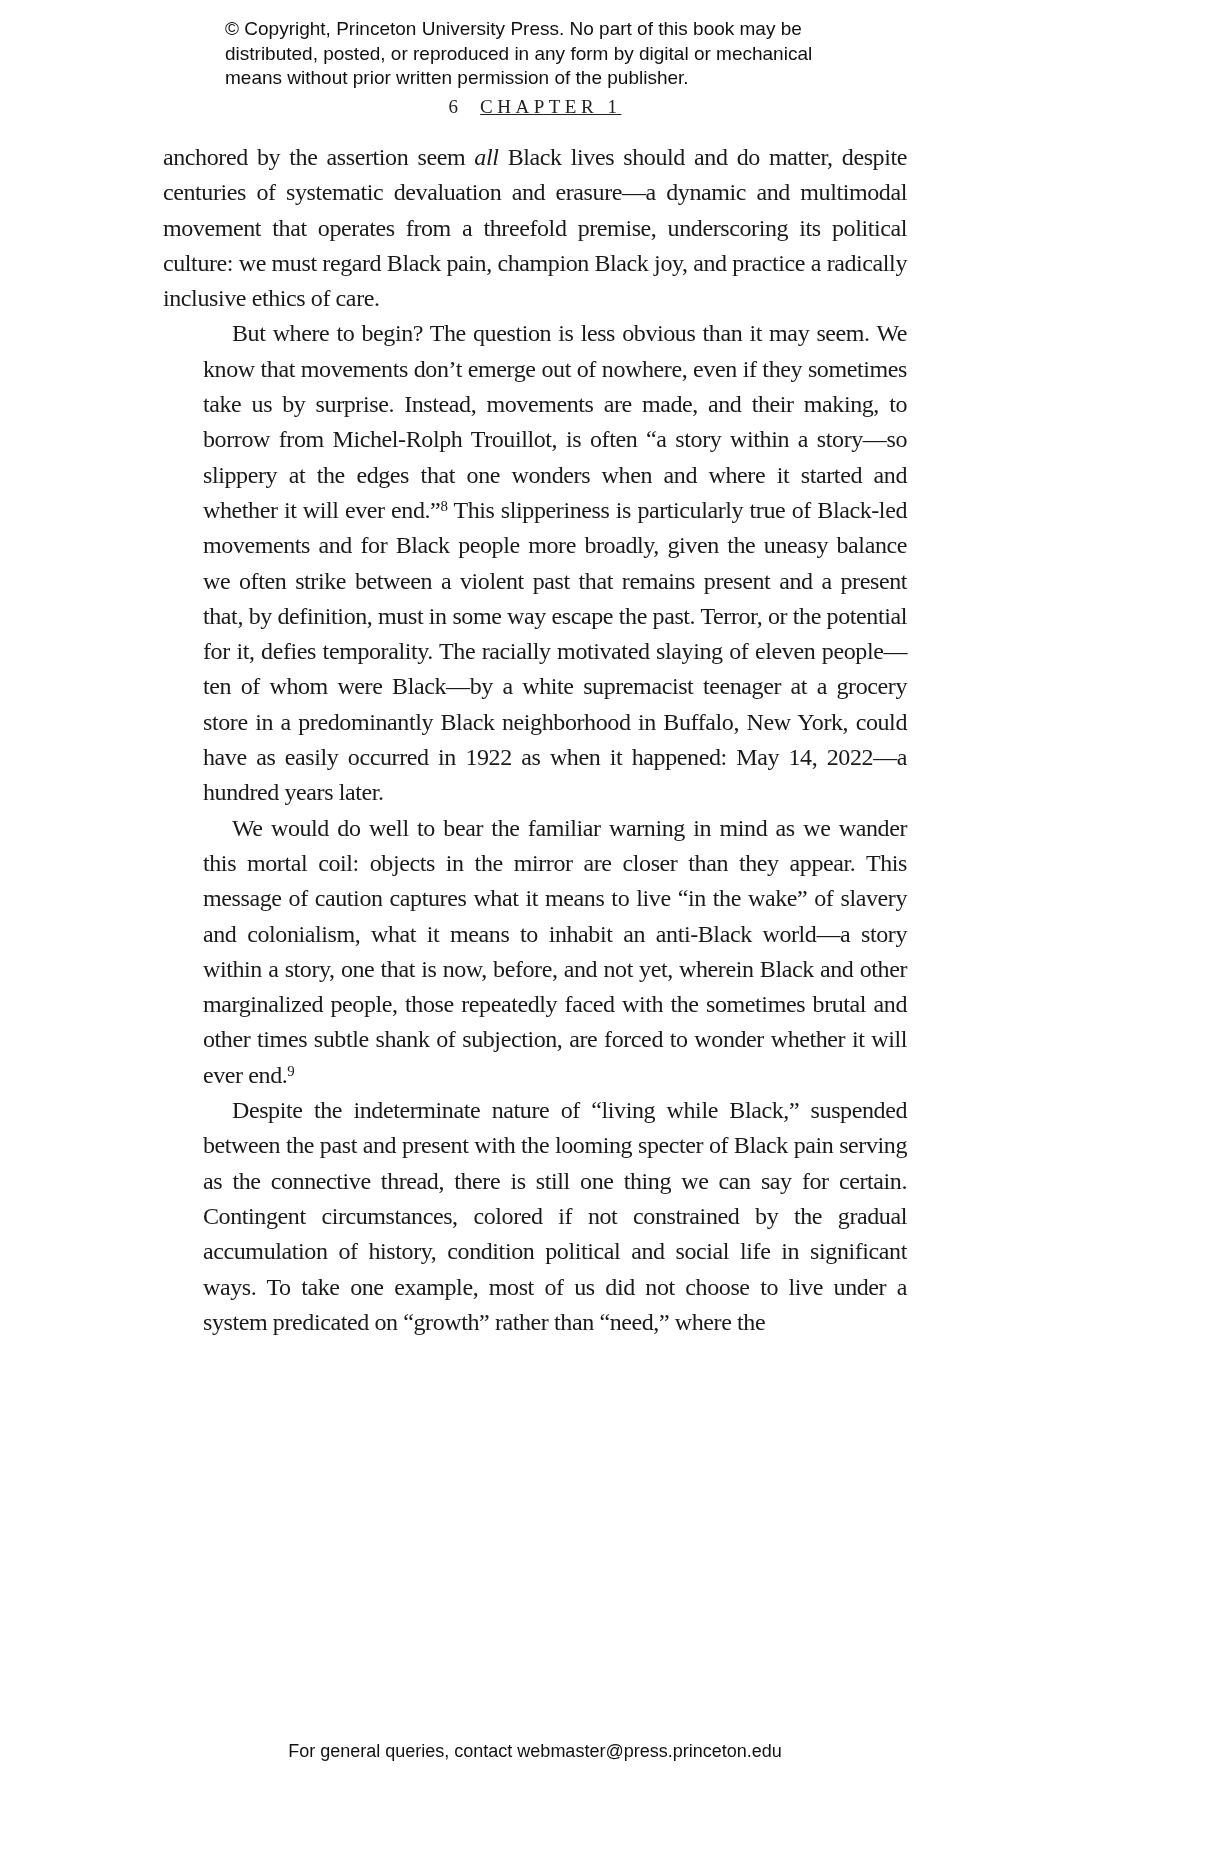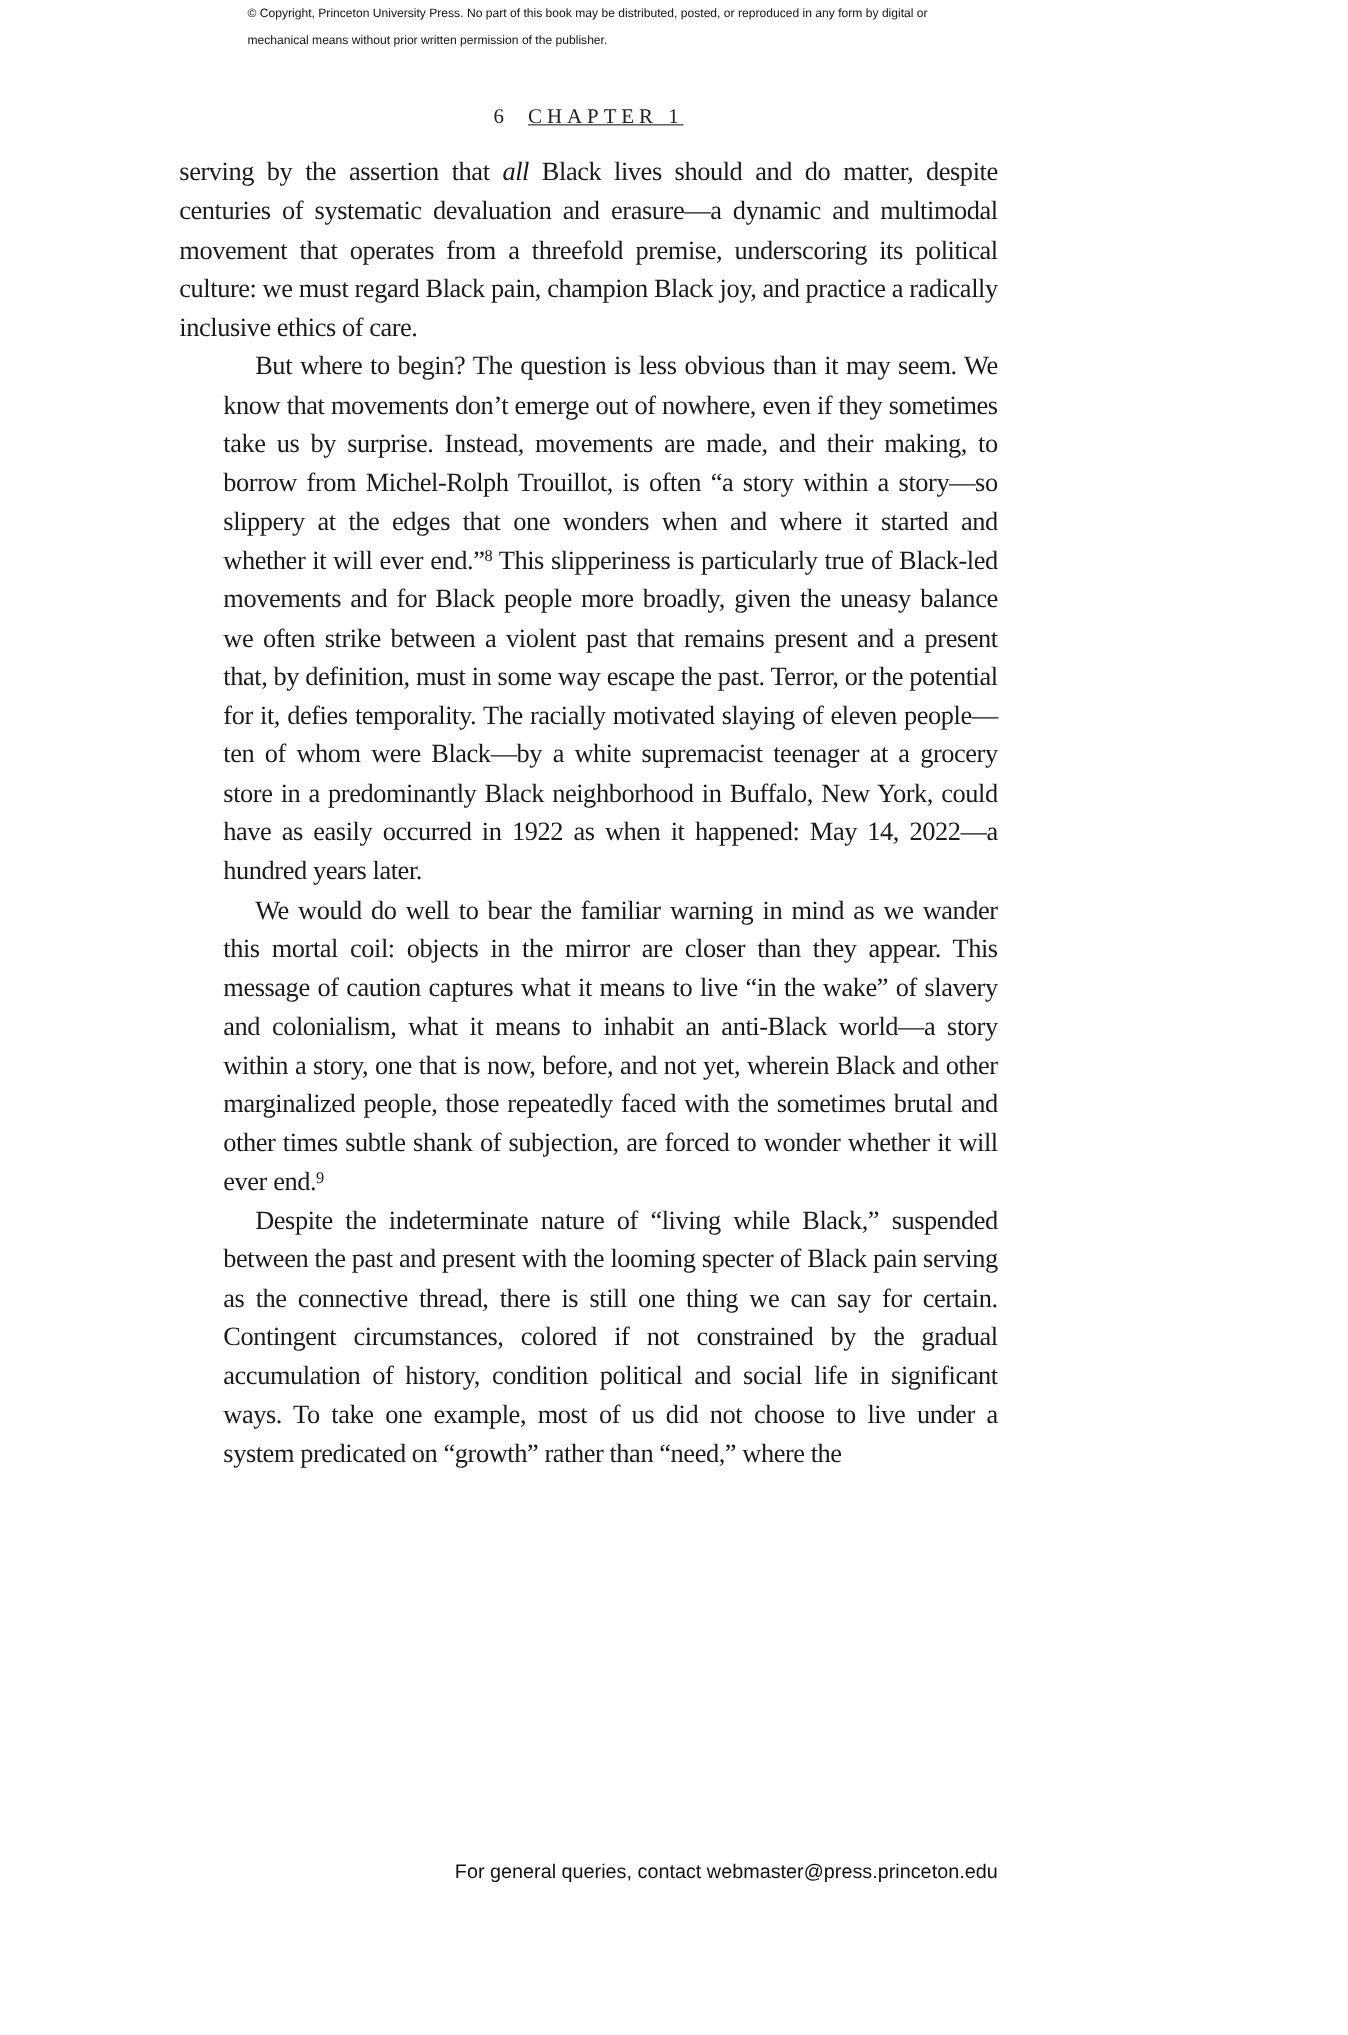"© Copyright, Princeton University Press." .copyright-notice { font-size: 11px -> 19px; top: 0 -> 17px }
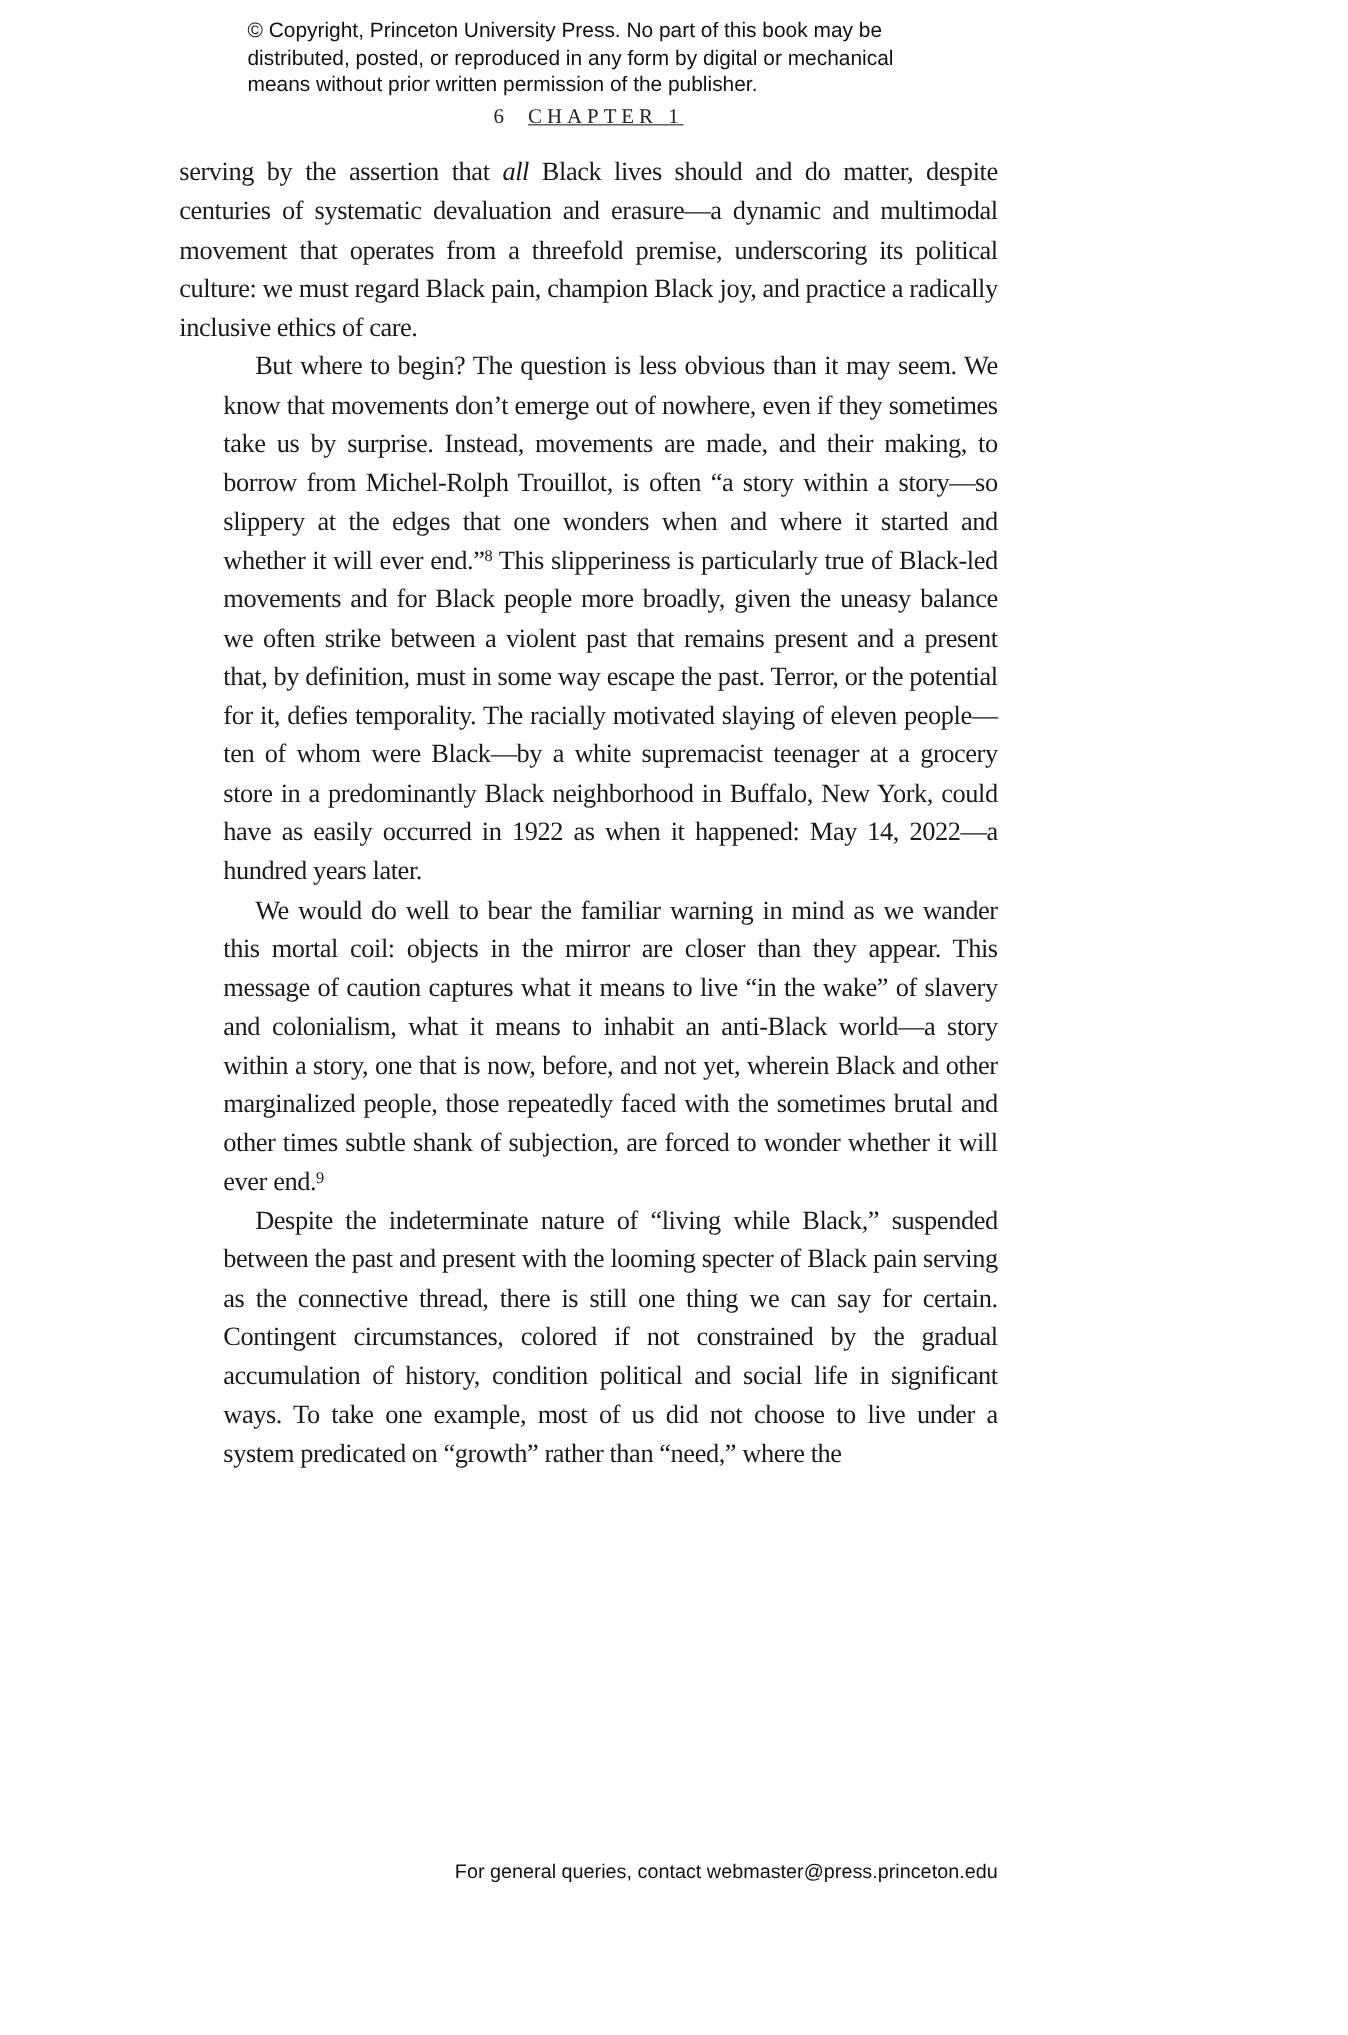"serving by the assertion that" span { text: serving by the assertion that -> anchored by the assertion seem }
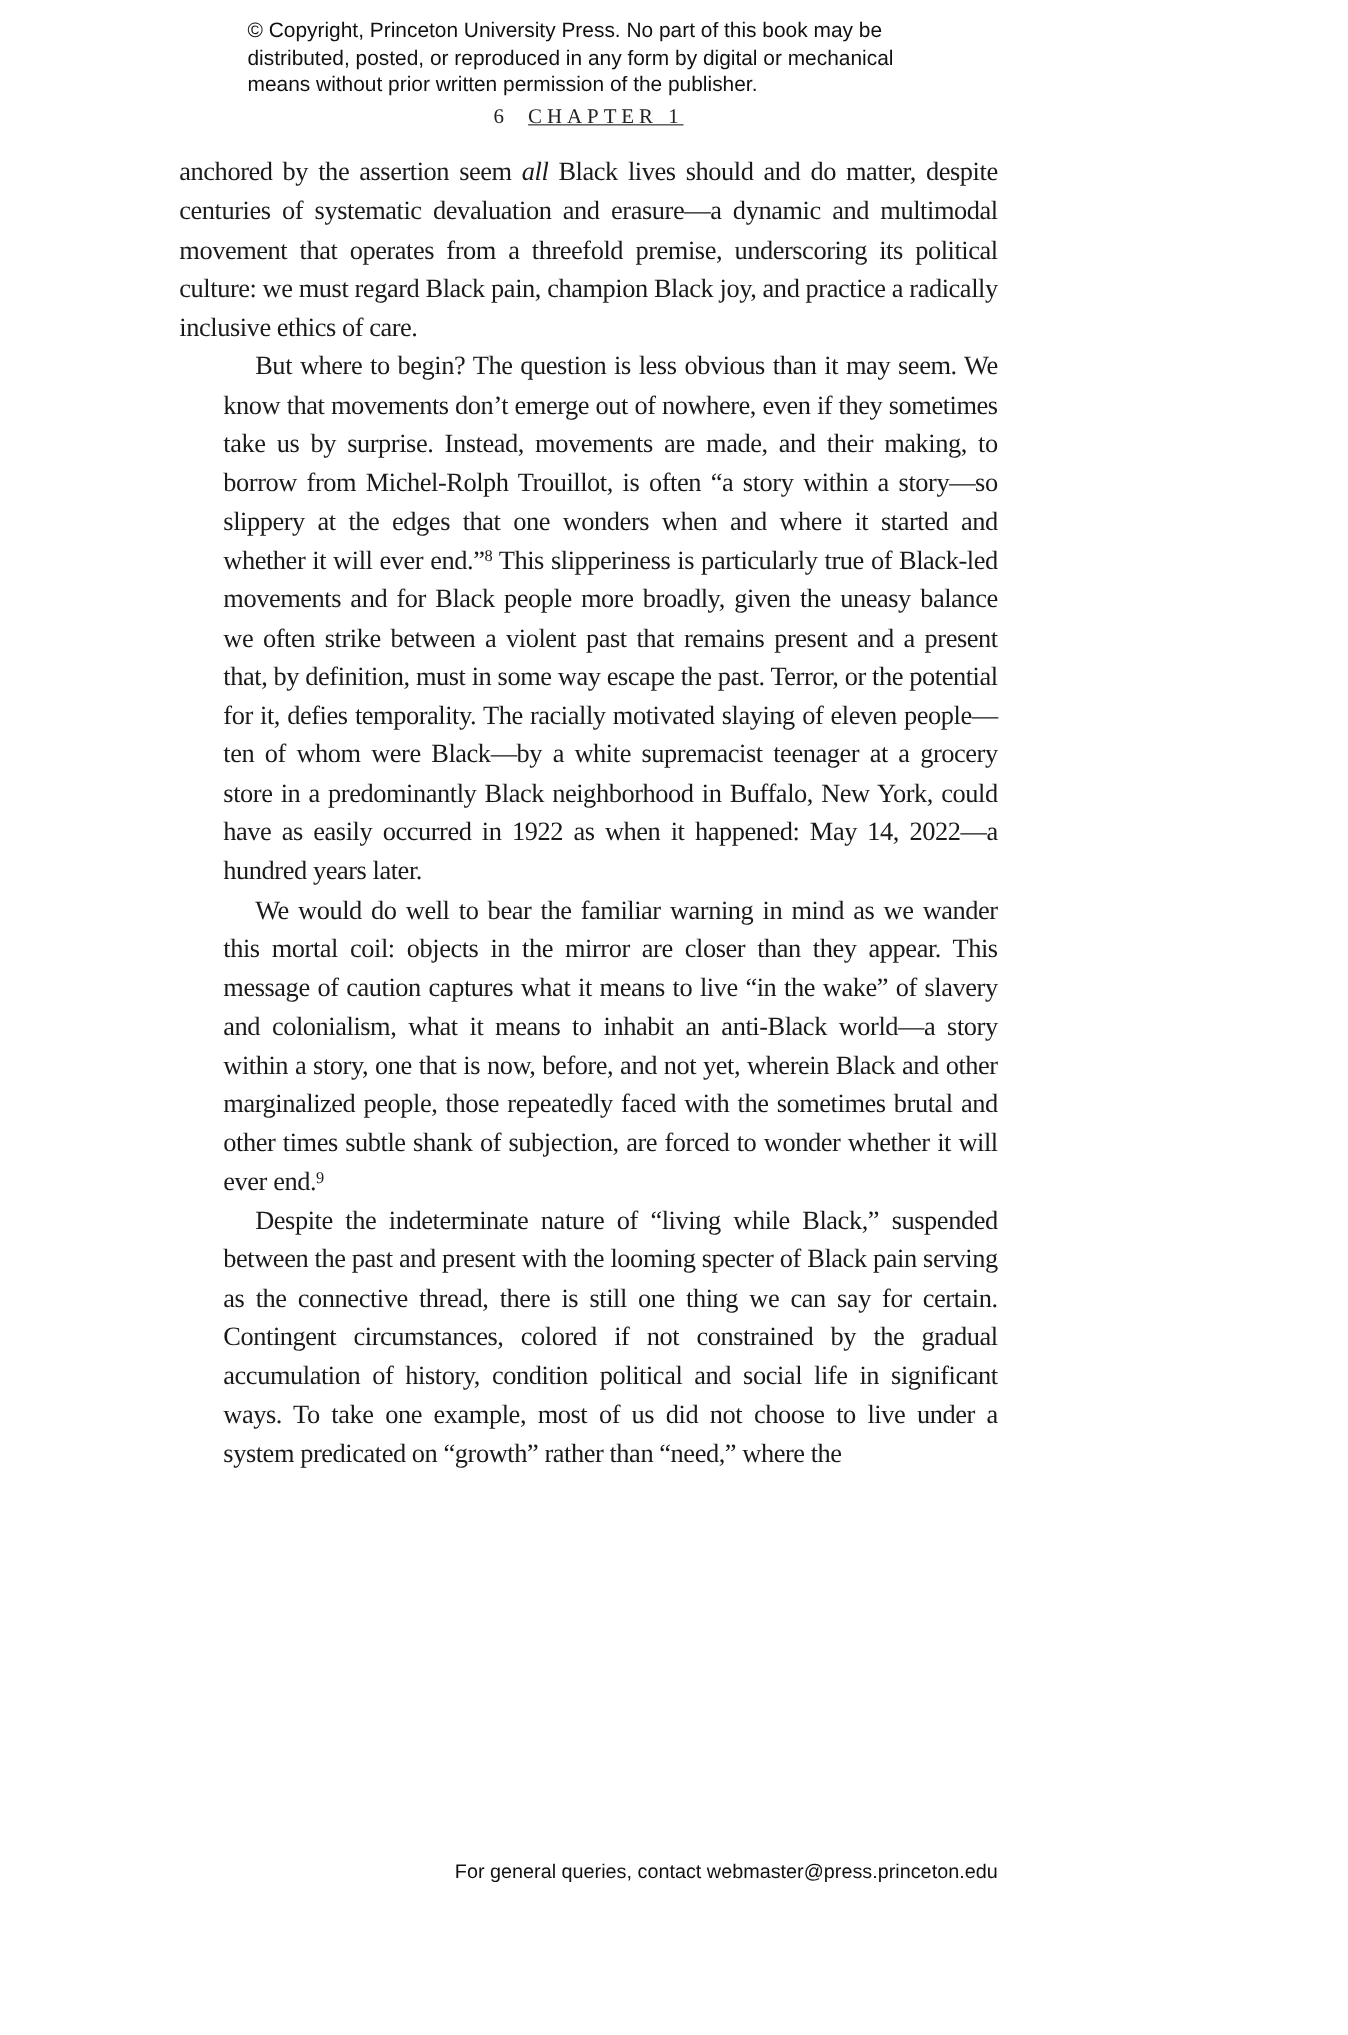"For general queries, contact" .page-footer { text-align: right -> center; top: 1691px -> 1741px }
